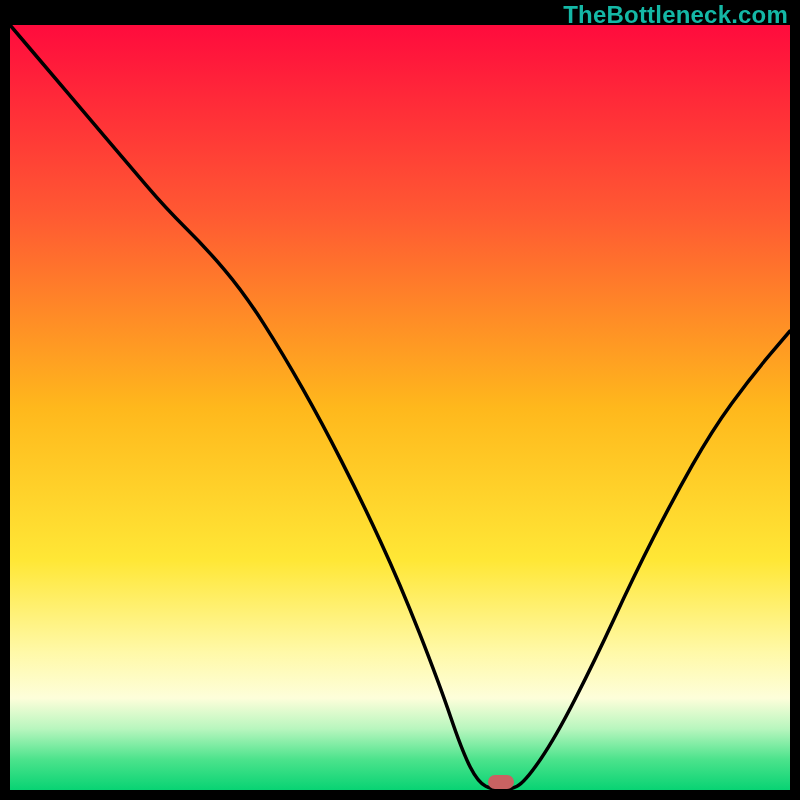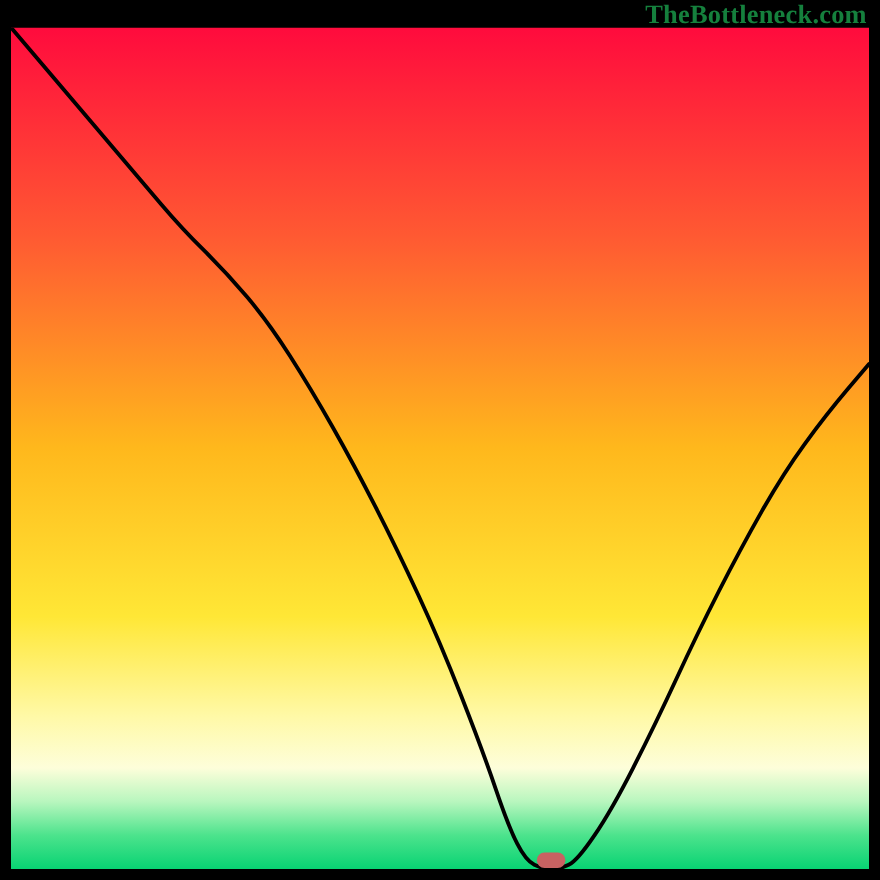"TheBottleneck.com" .watermark { color: #15803d -> #14b8a6; font-family: Liberation Serif, serif -> Liberation Sans, sans-serif }
